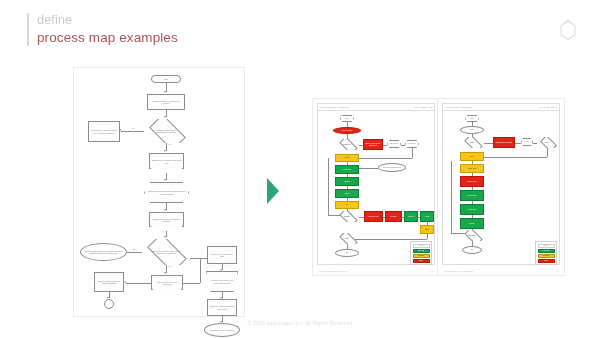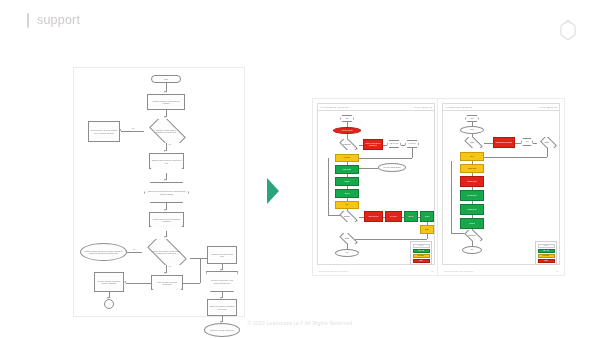"support" div { text: support -> define }
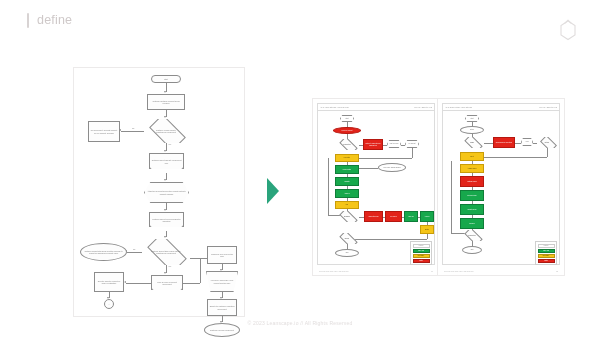"process map examples" div { html: none -> <div>process map examples</div> }
